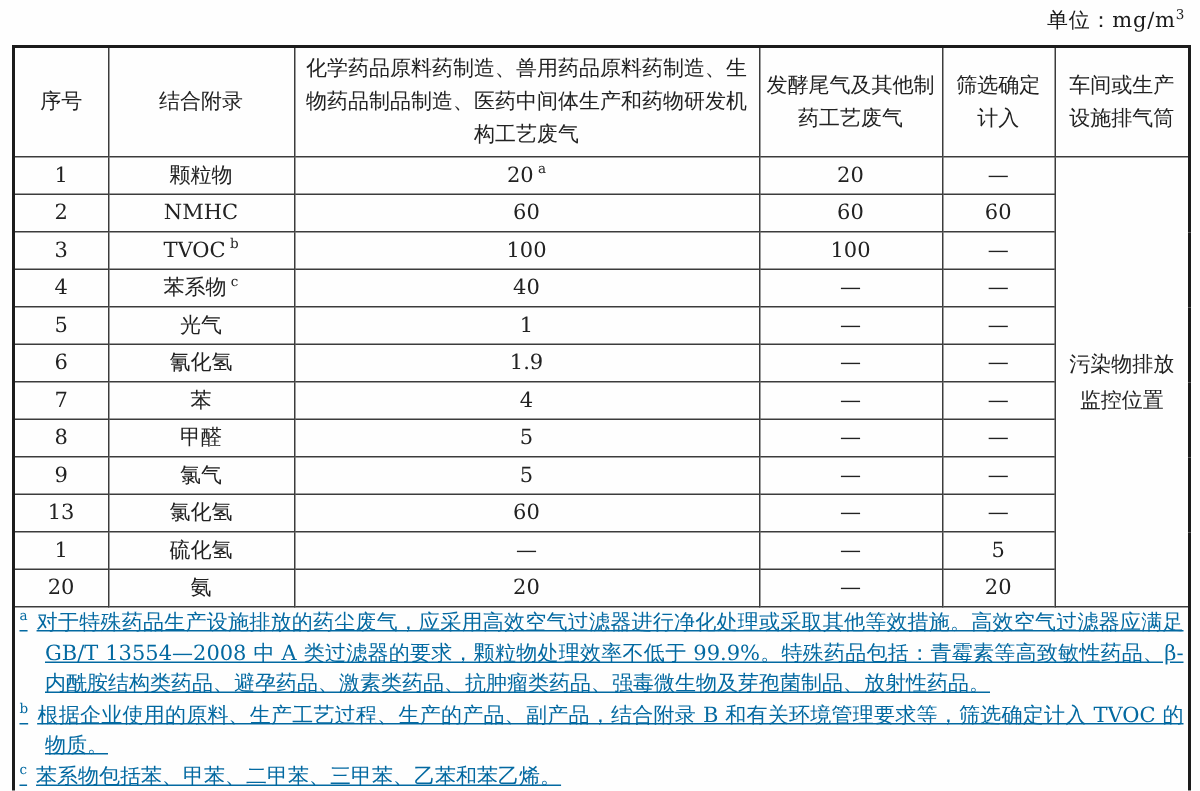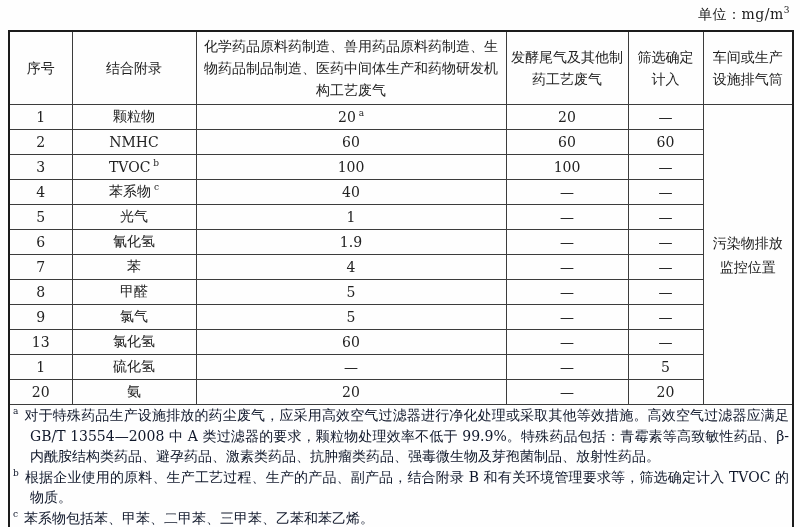"a 对于特殊药品生产设施排放的药尘废气，应采用高效空气过滤器进行净化处理或采取其他等效措施。高效空气过滤器应满足" .footnote { color: #0f172a -> #0369a1; text-decoration: none -> underline }
